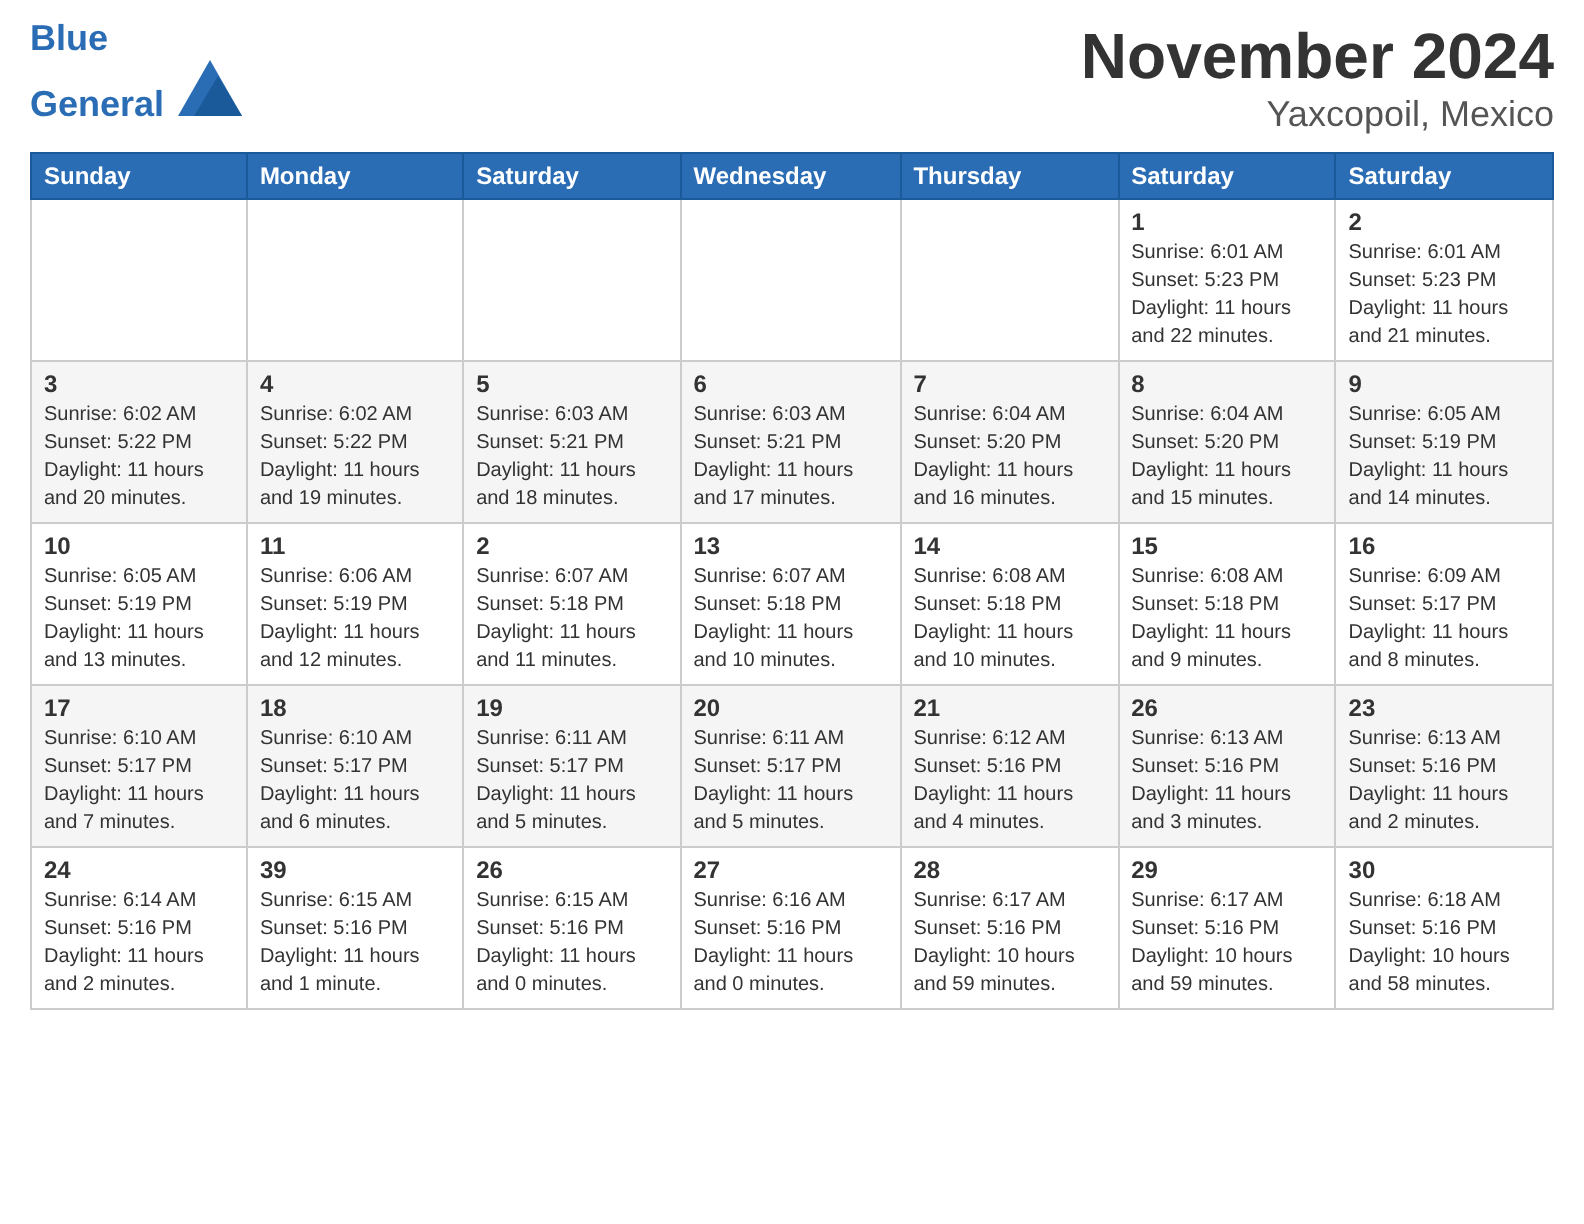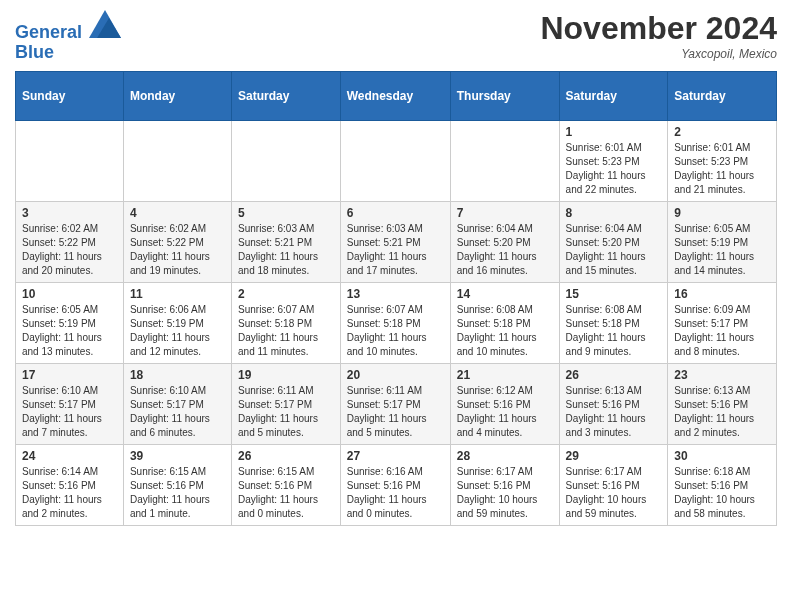"General" div.logo-text { order: before "Blue" -> after "Blue" }
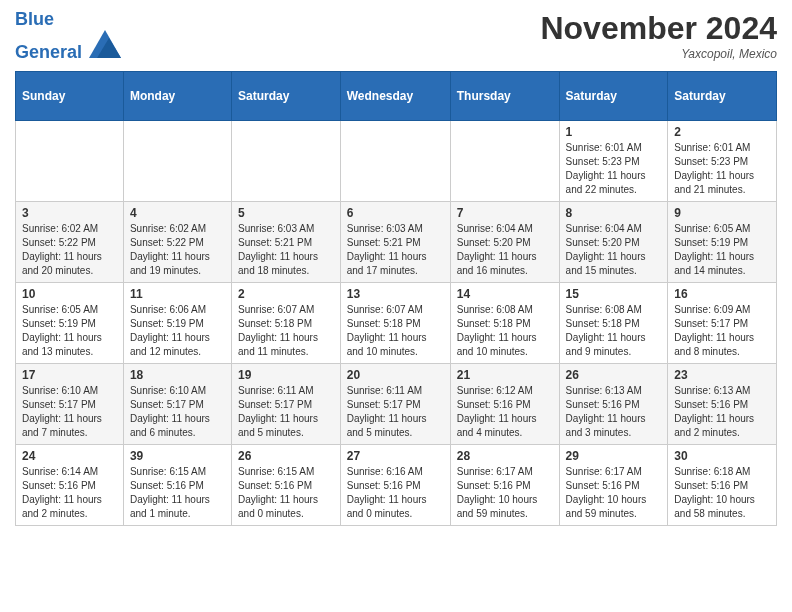"Yaxcopoil, Mexico" .location-title { font-size: 12px -> 18px; font-style: italic -> none }
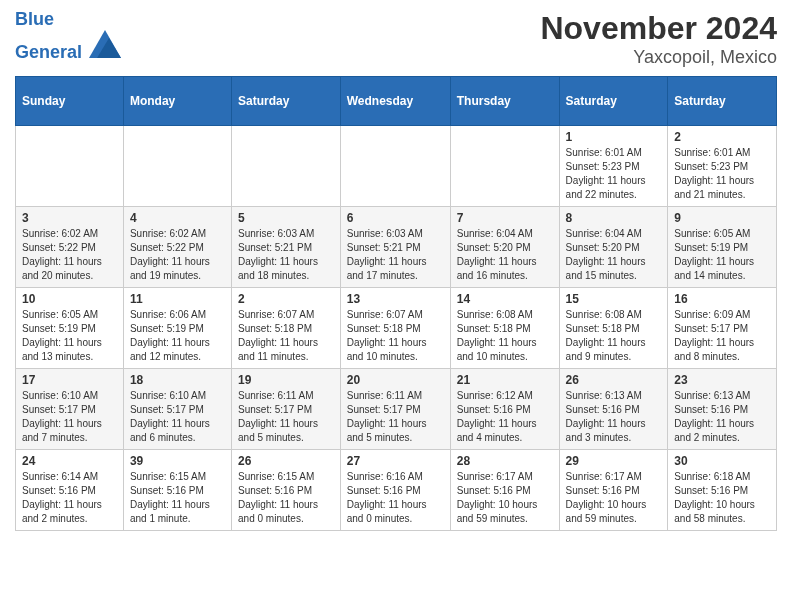"Sunday" .calendar th { padding: 17px 6px -> 4px 6px }
